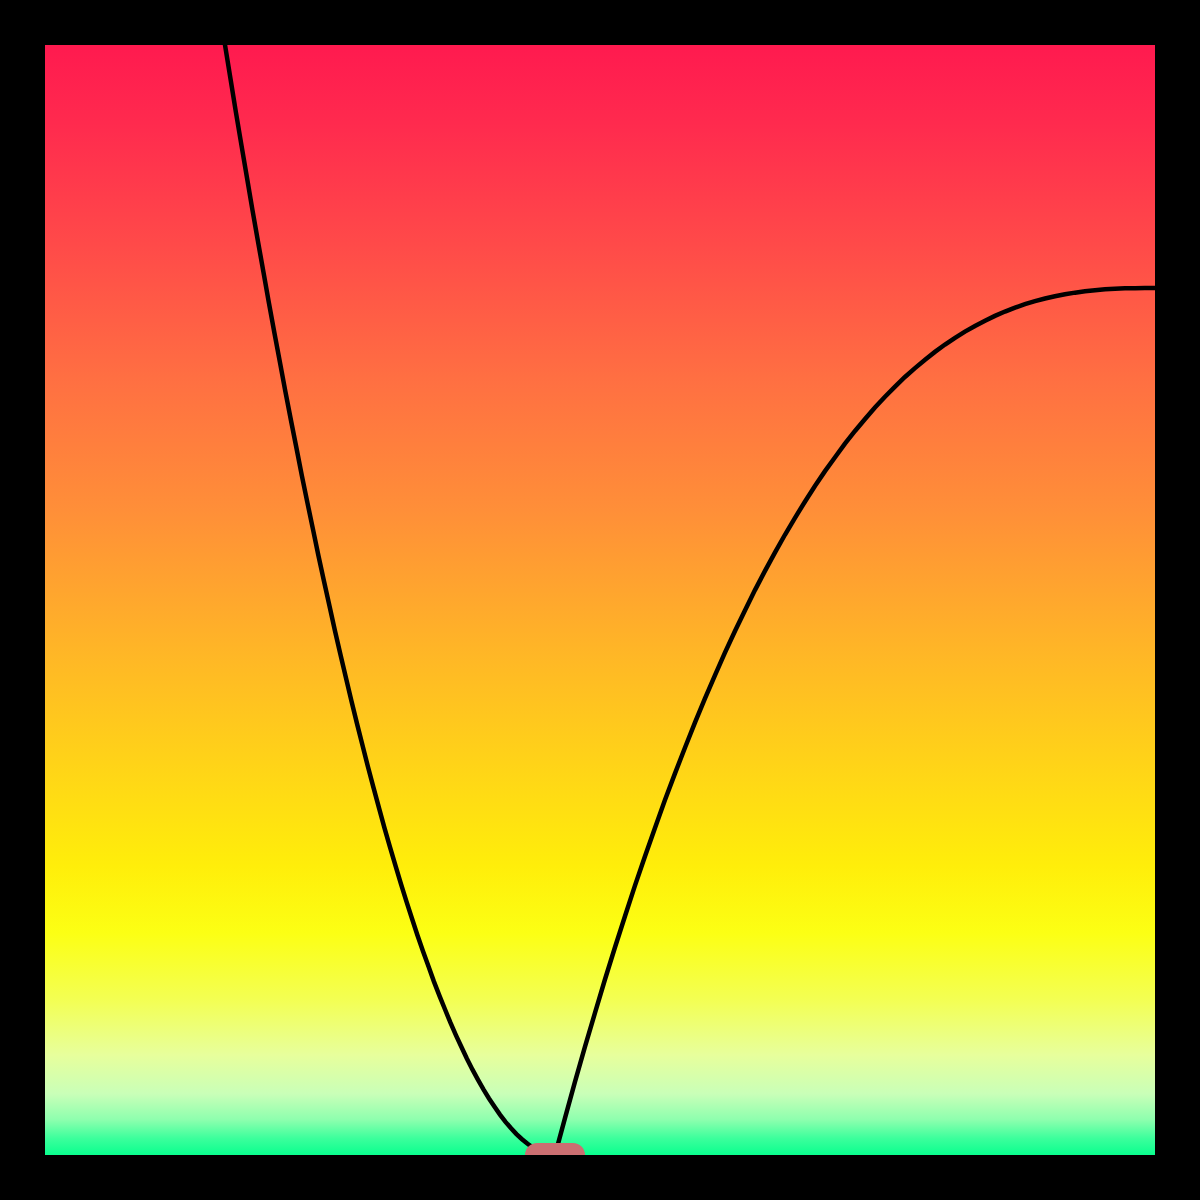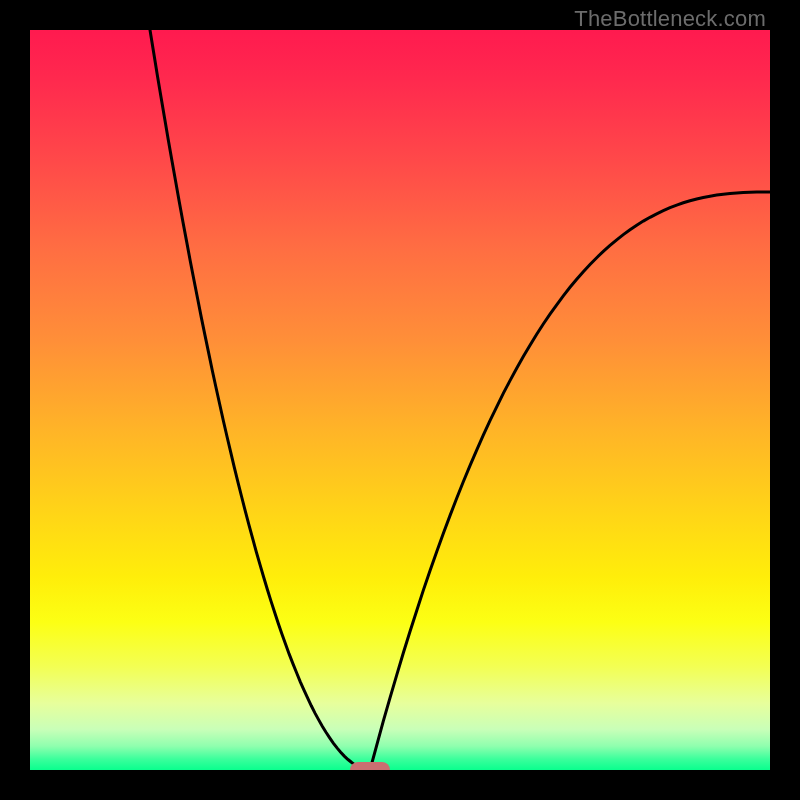"TheBottleneck.com" div.watermark { html: <div>TheBottleneck.com</div> -> none }
